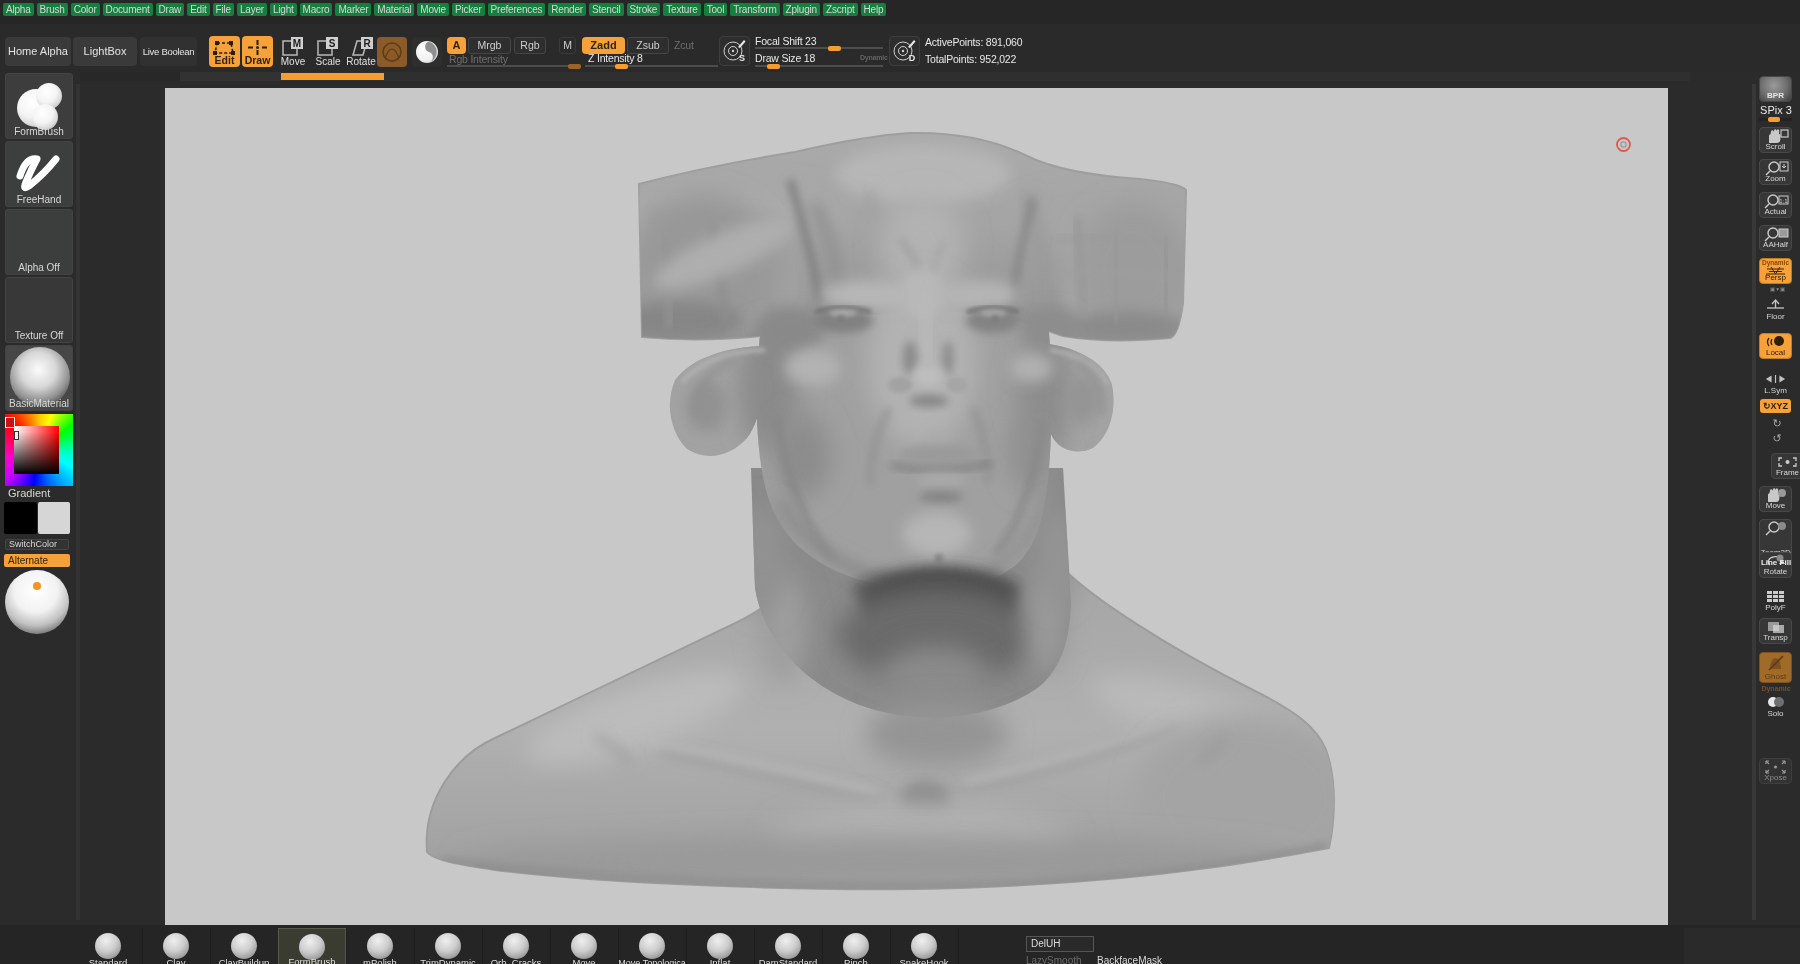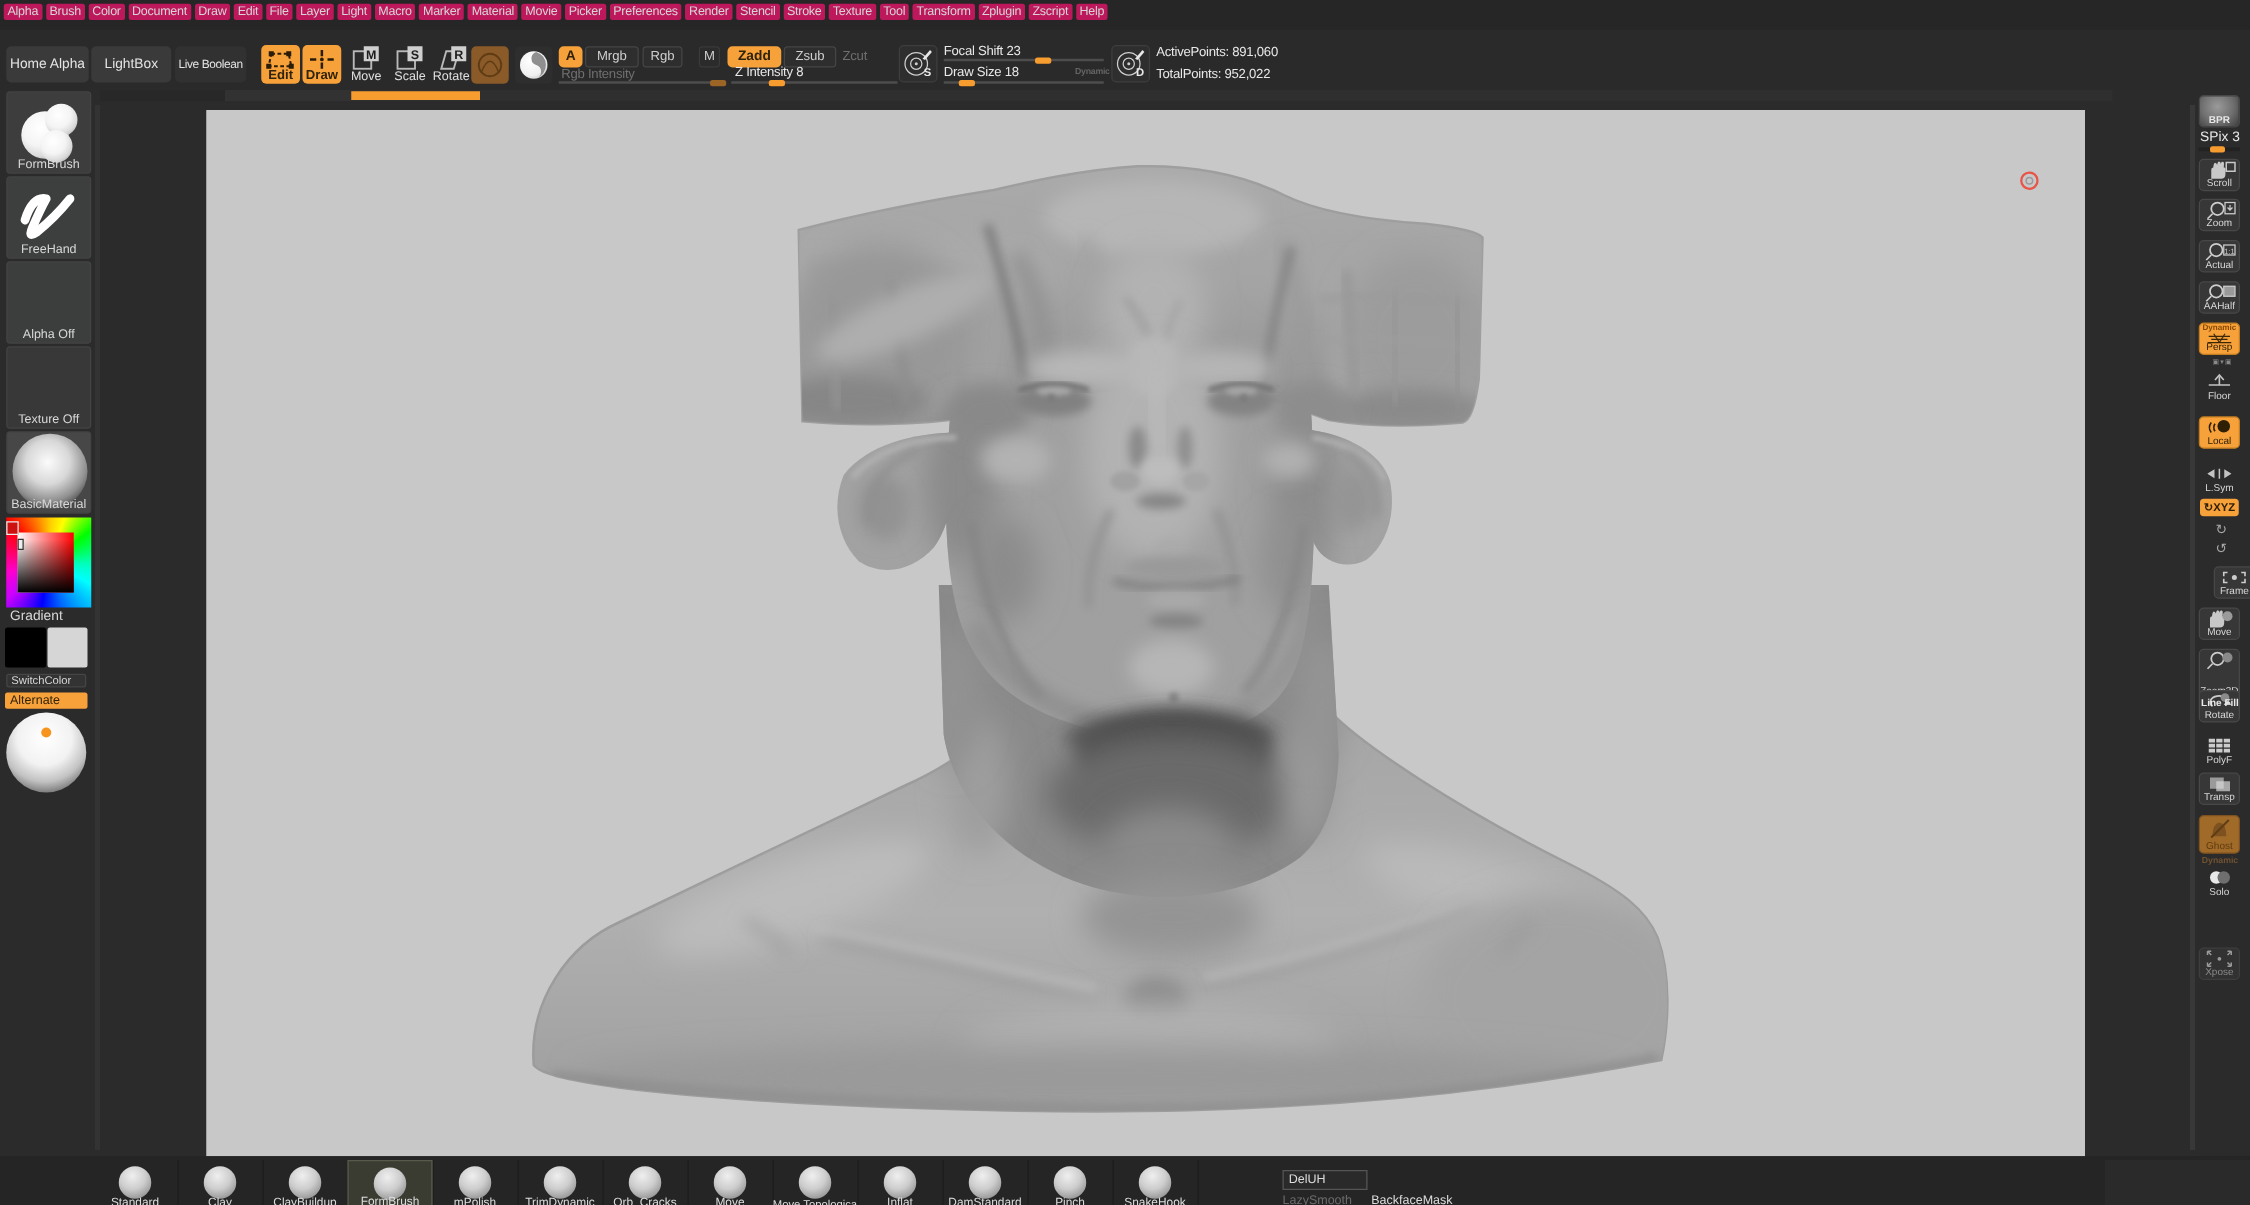"Alpha" .mi { background: #be185d -> #15803d }
